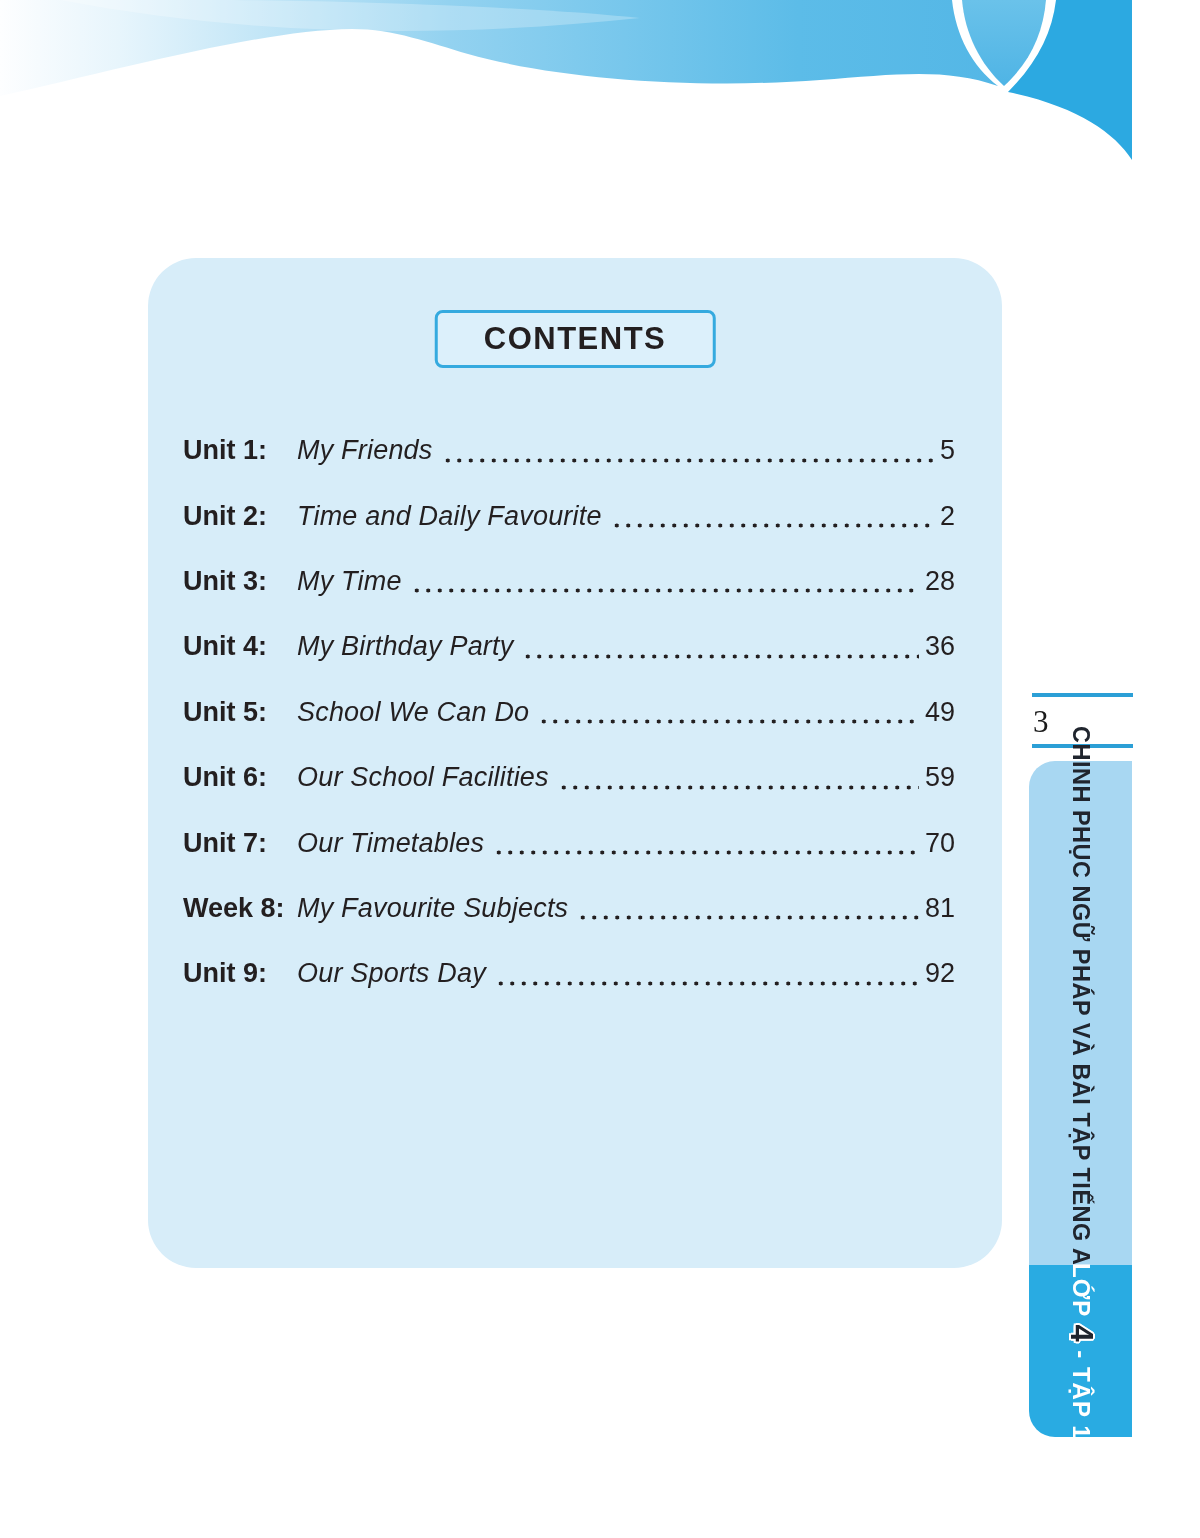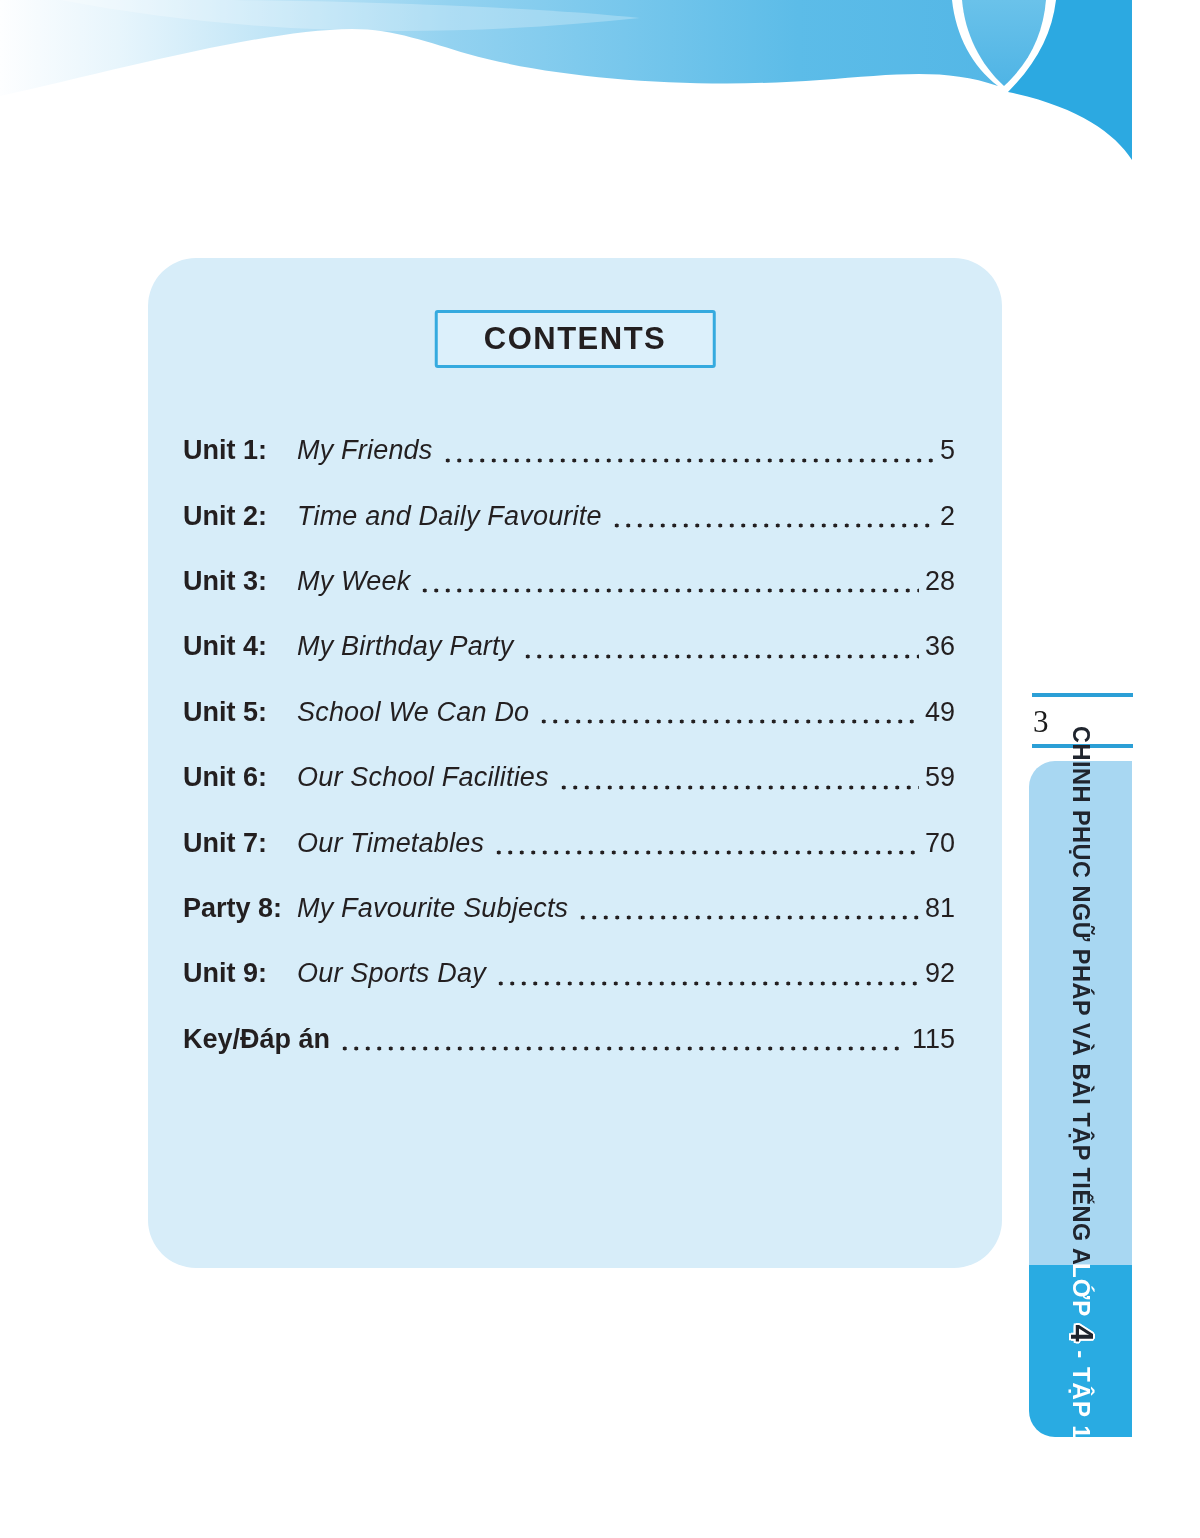"CONTENTS" .pill { border-radius: 3px -> 8px }
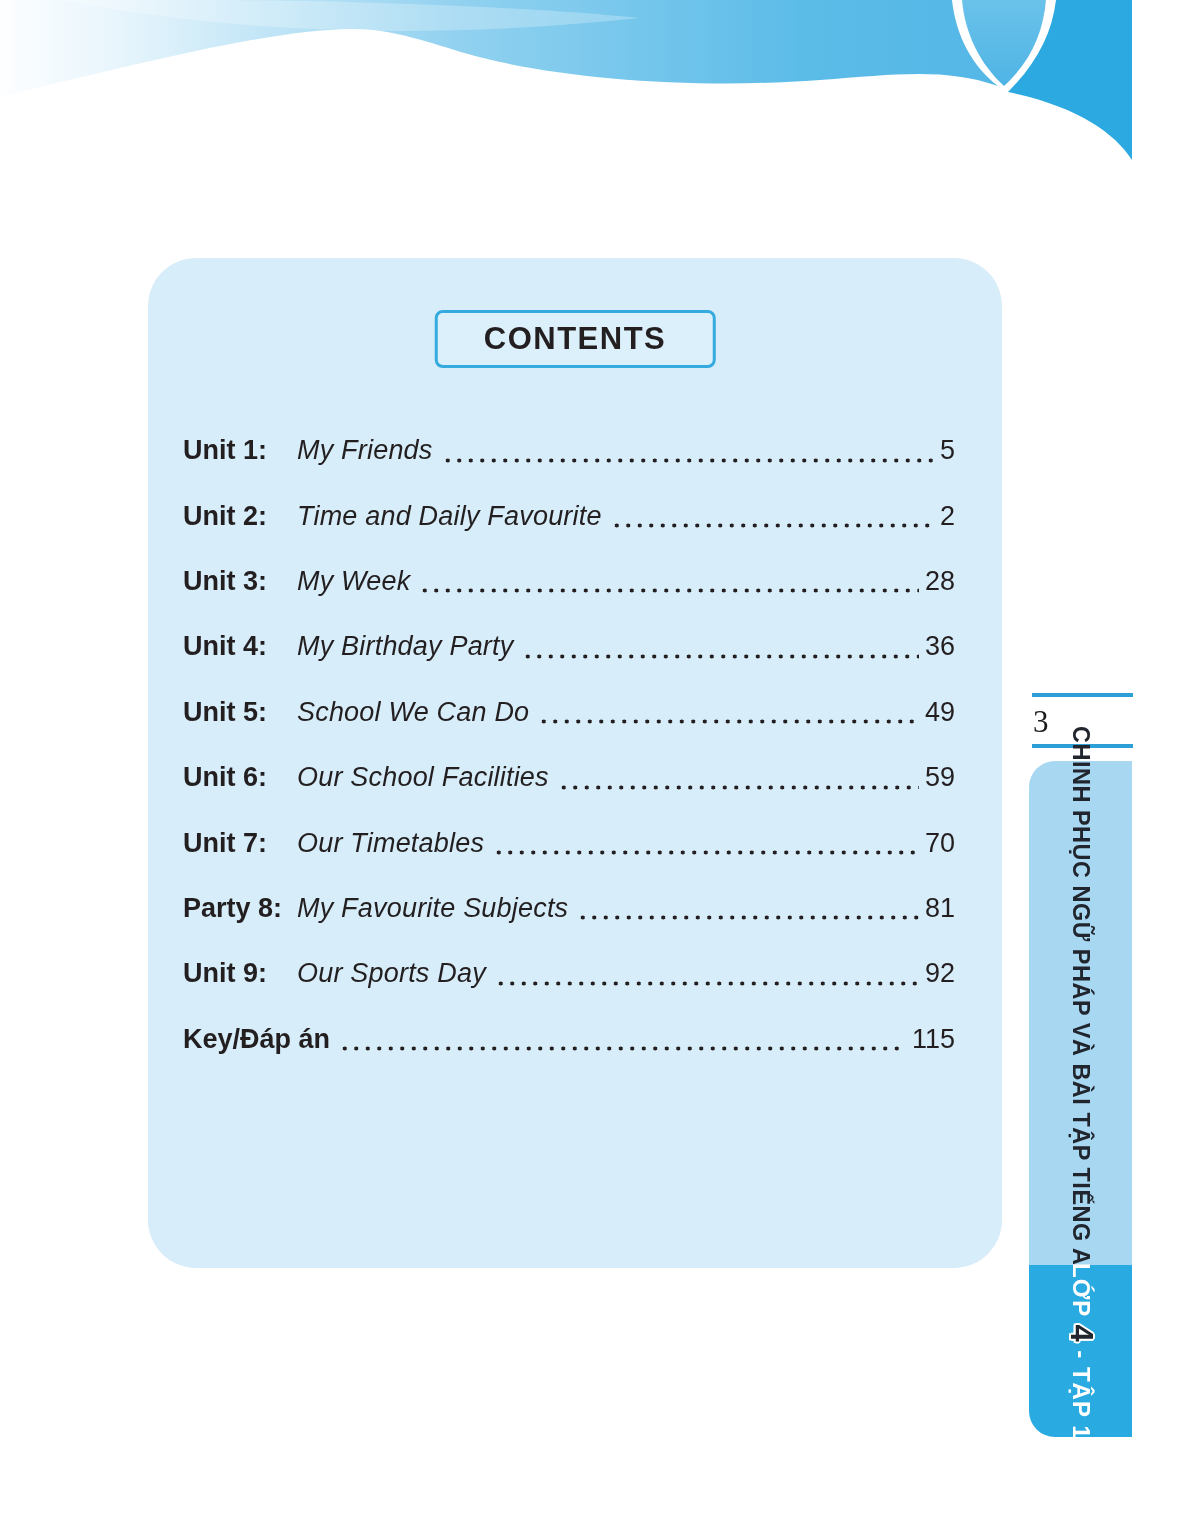"My Week" span.ttl { text: Week -> Time }
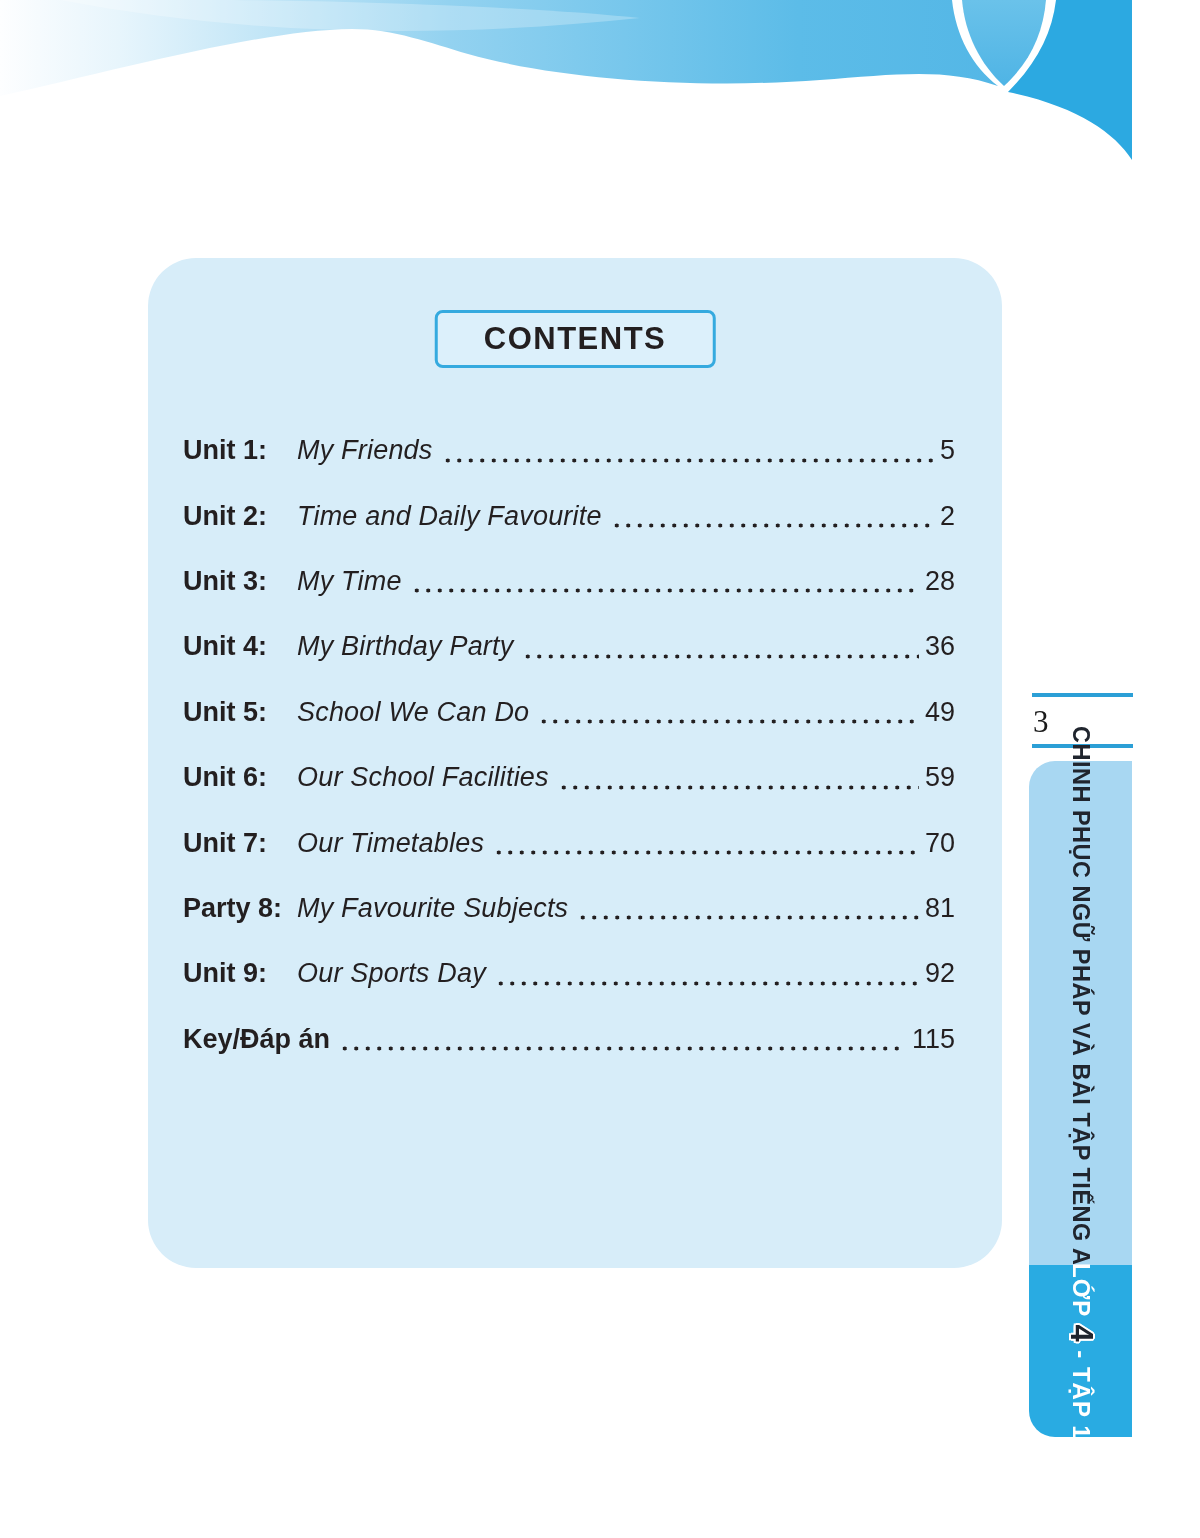"Party 8:" span.lbl { text: Party -> Week }
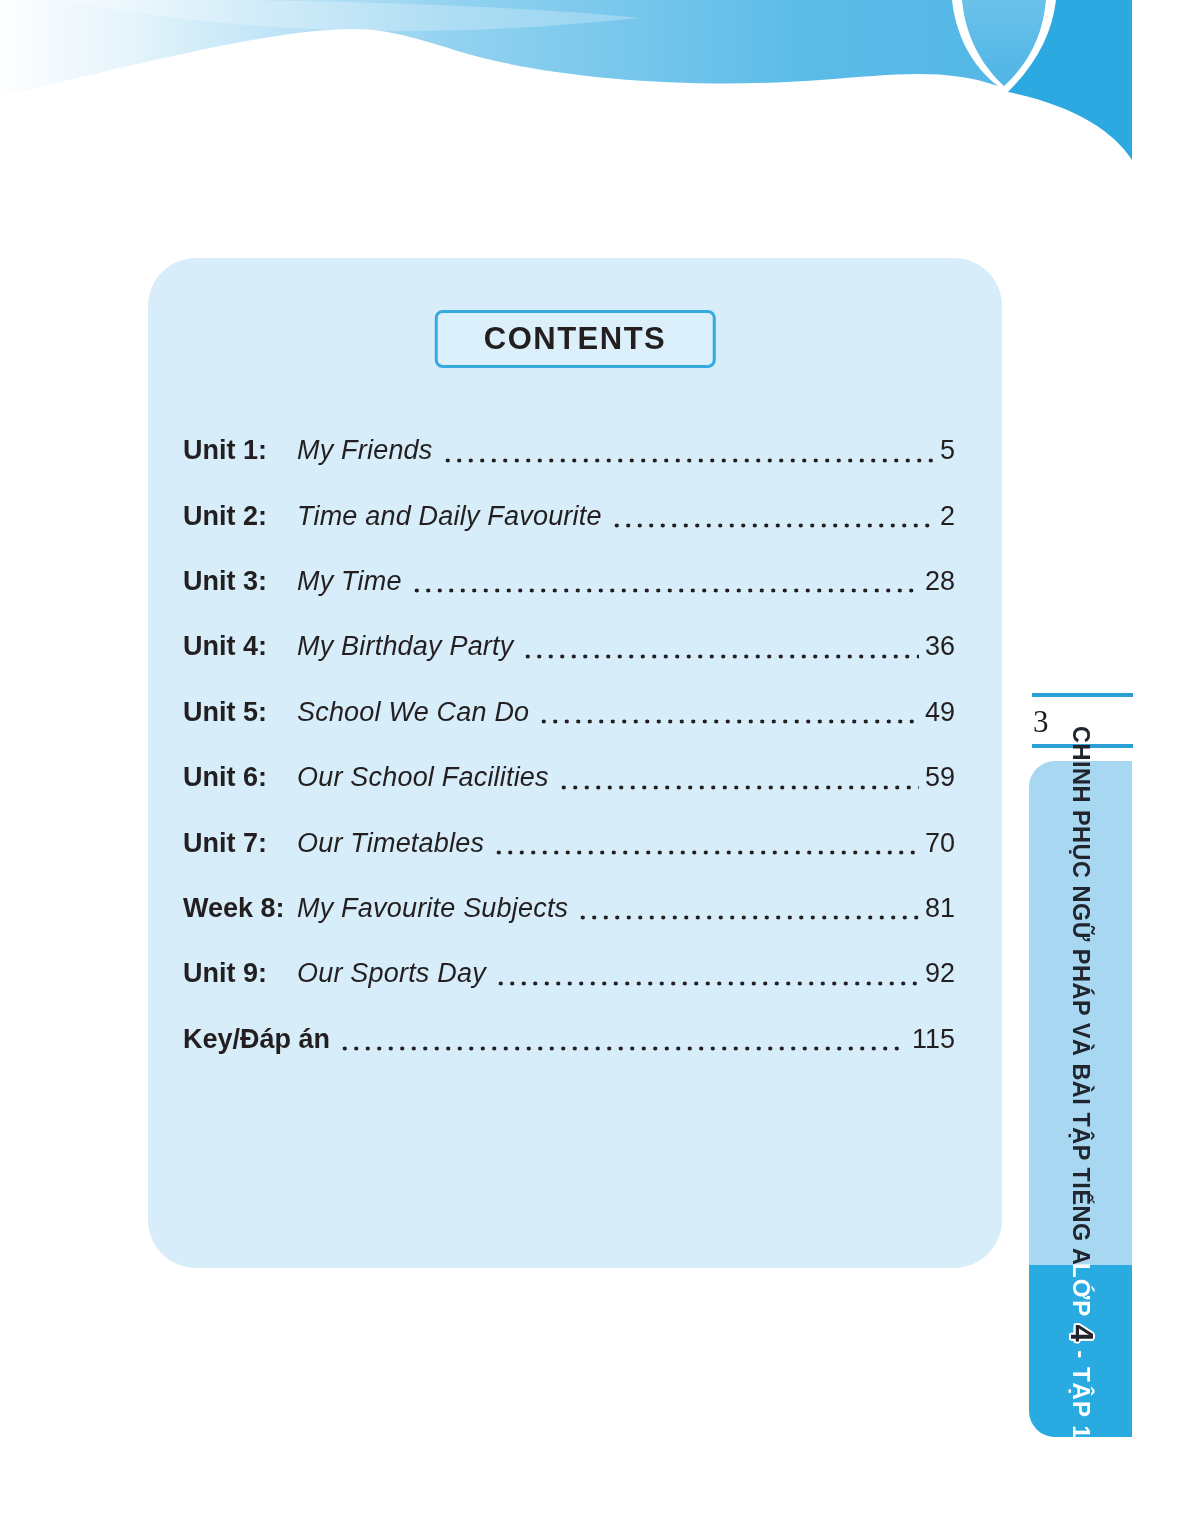"Key/Đáp án" div.toc-row { html: <div> <span>Key/Đáp án</span> <span></span> <span>115</span> </div> -> none }
